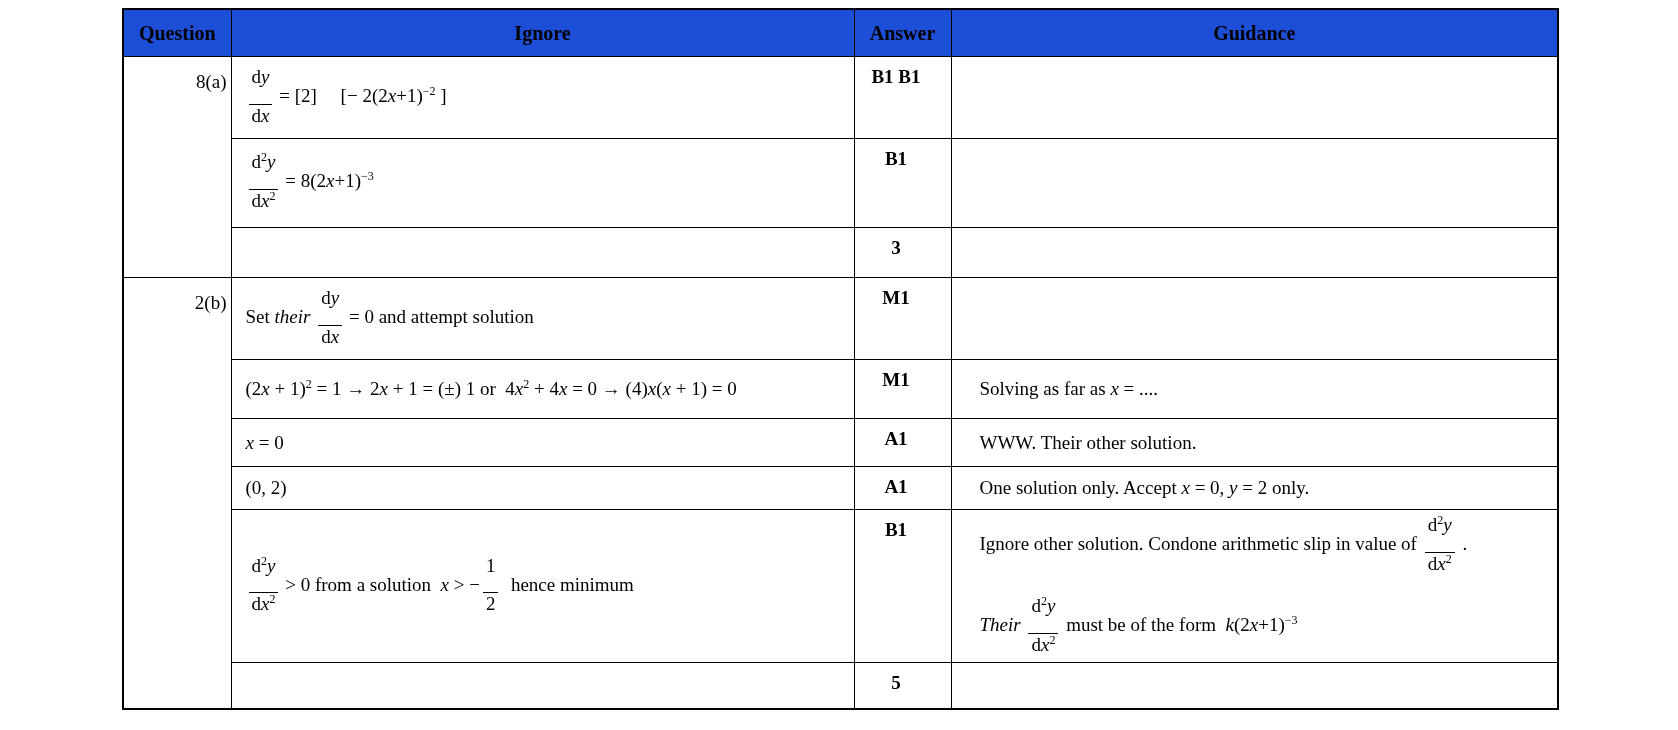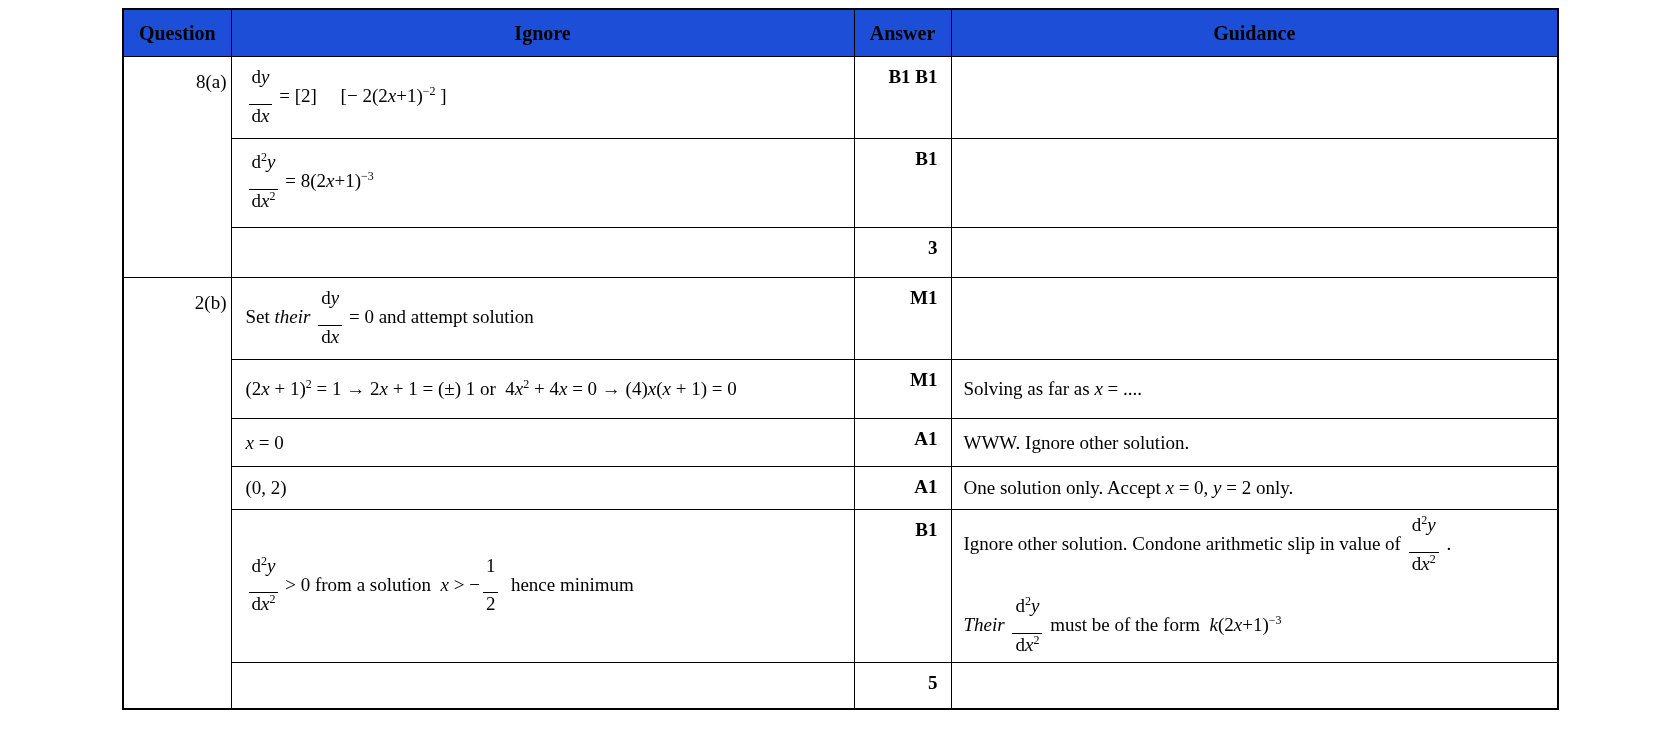"B1 B1" td.mcell { text-align: right -> center }
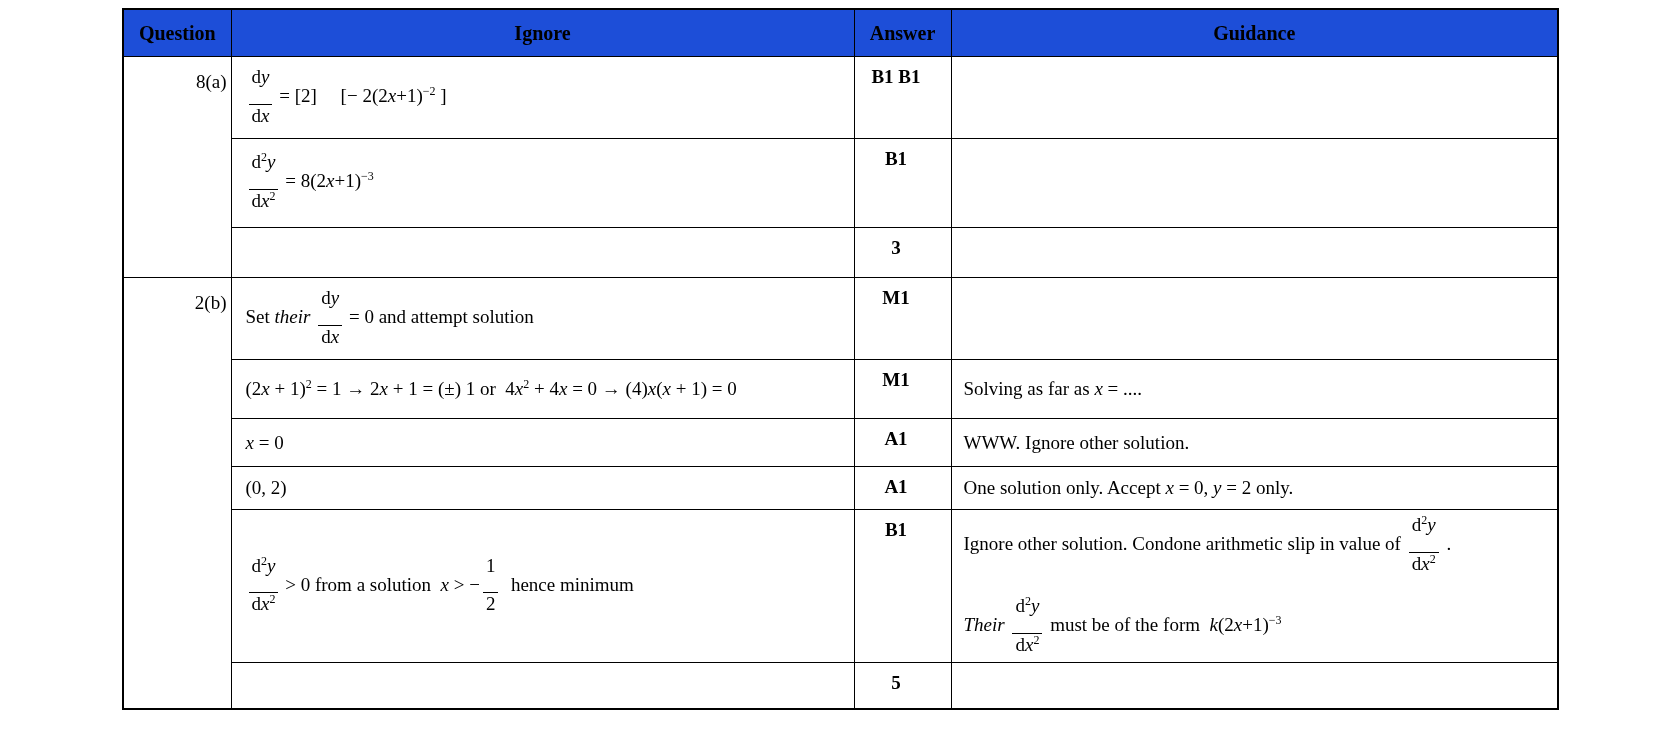"Solving as far as x" .gline { margin-left: none -> 16px }
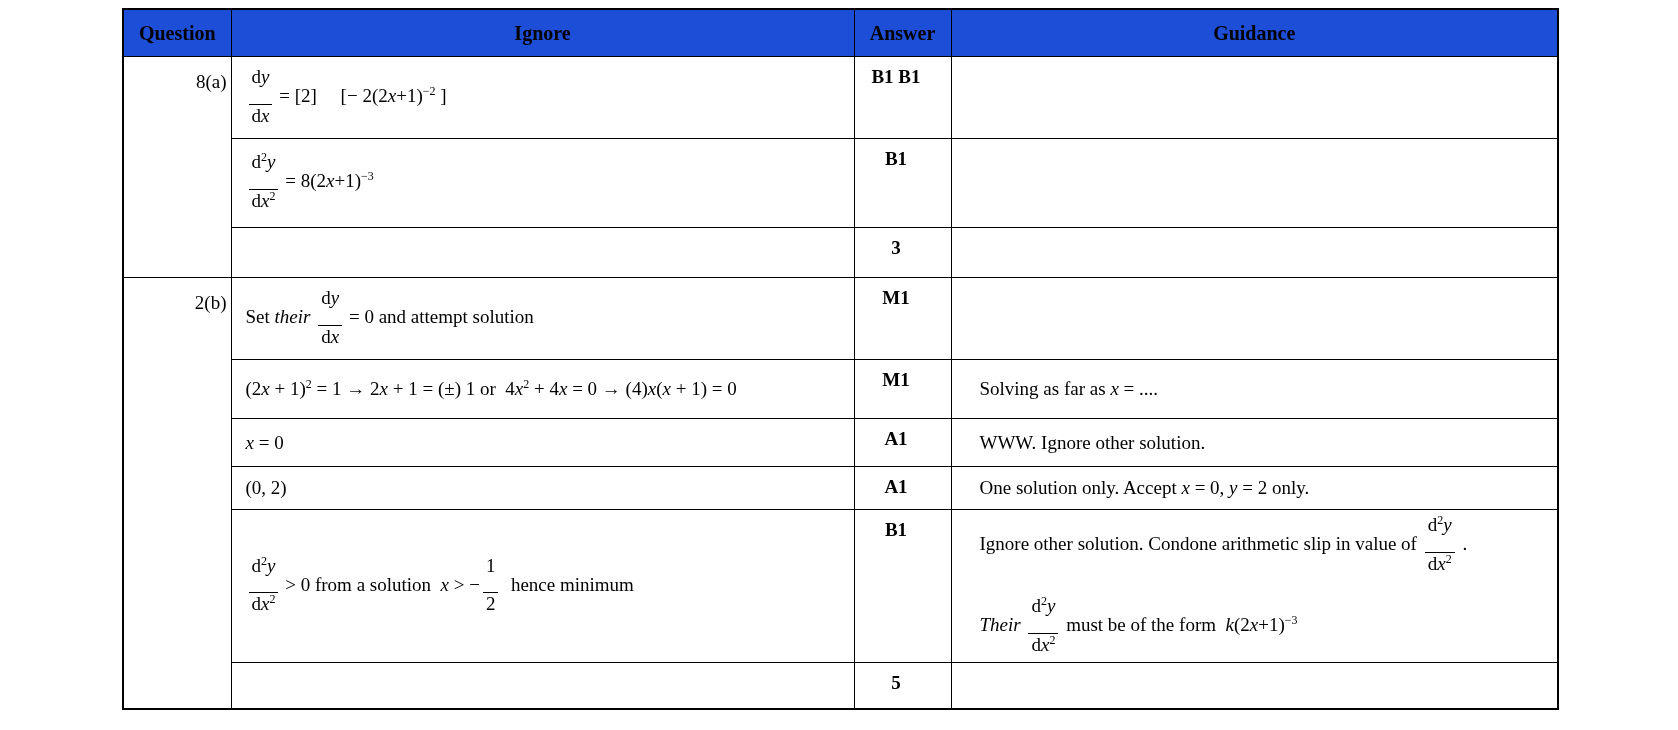"WWW. Ignore other solution." span.gline { text: Ignore -> Their }
